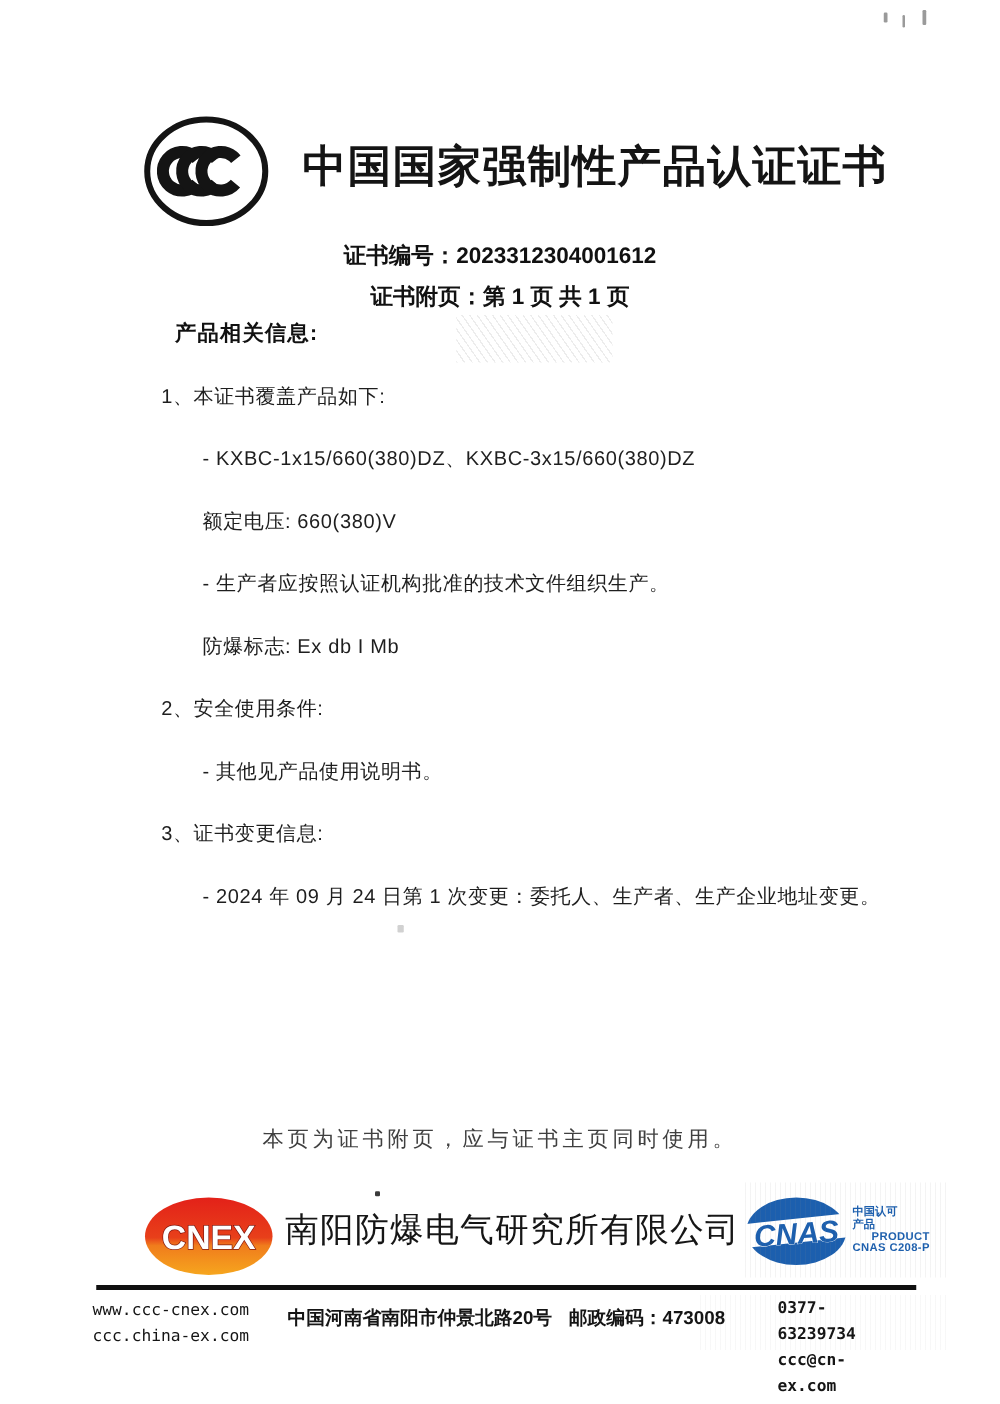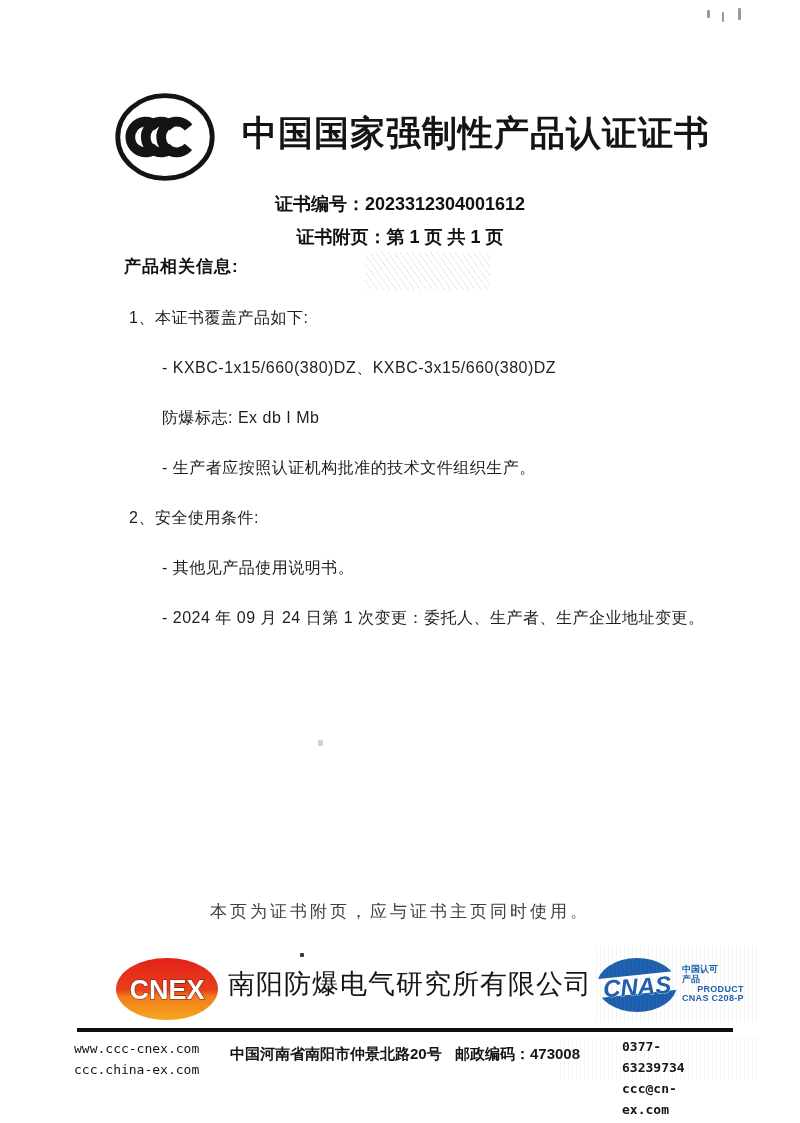"产品相关信息:" .content-heading { margin-left: none -> 16px }
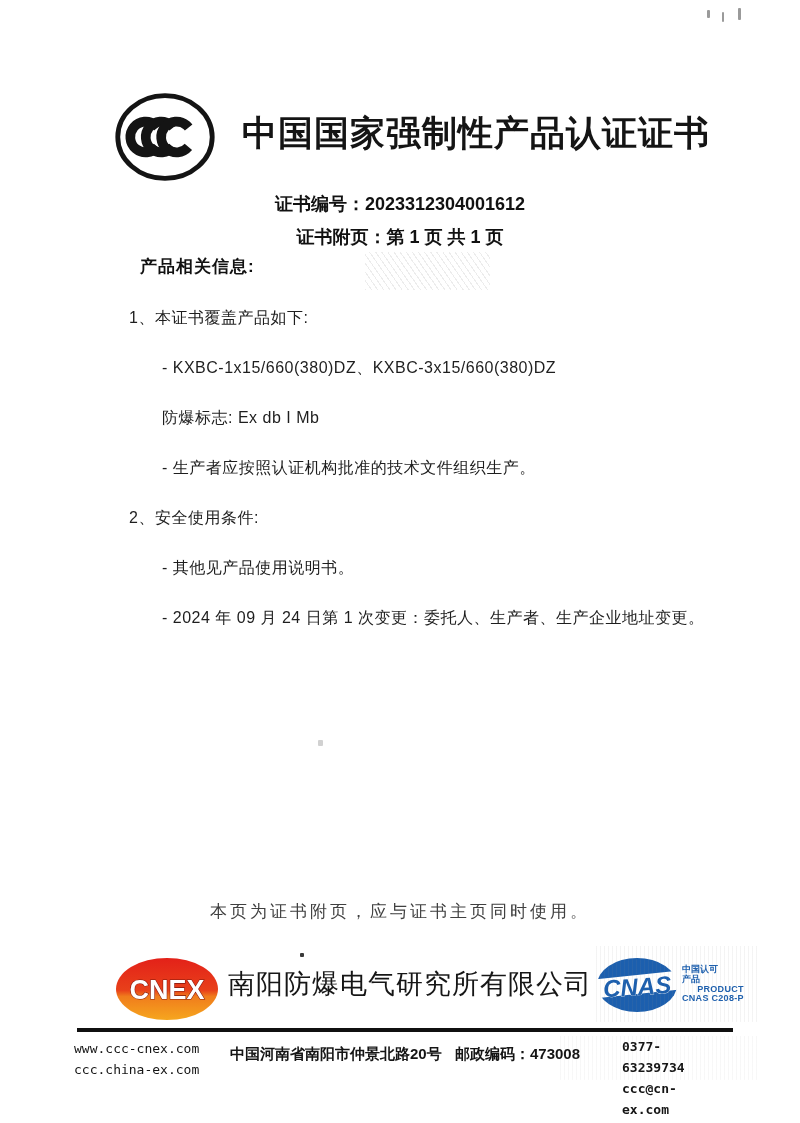"额定电压: 660(380)V" div.line { html: none -> <div>额定电压: 660(380)V</div> }
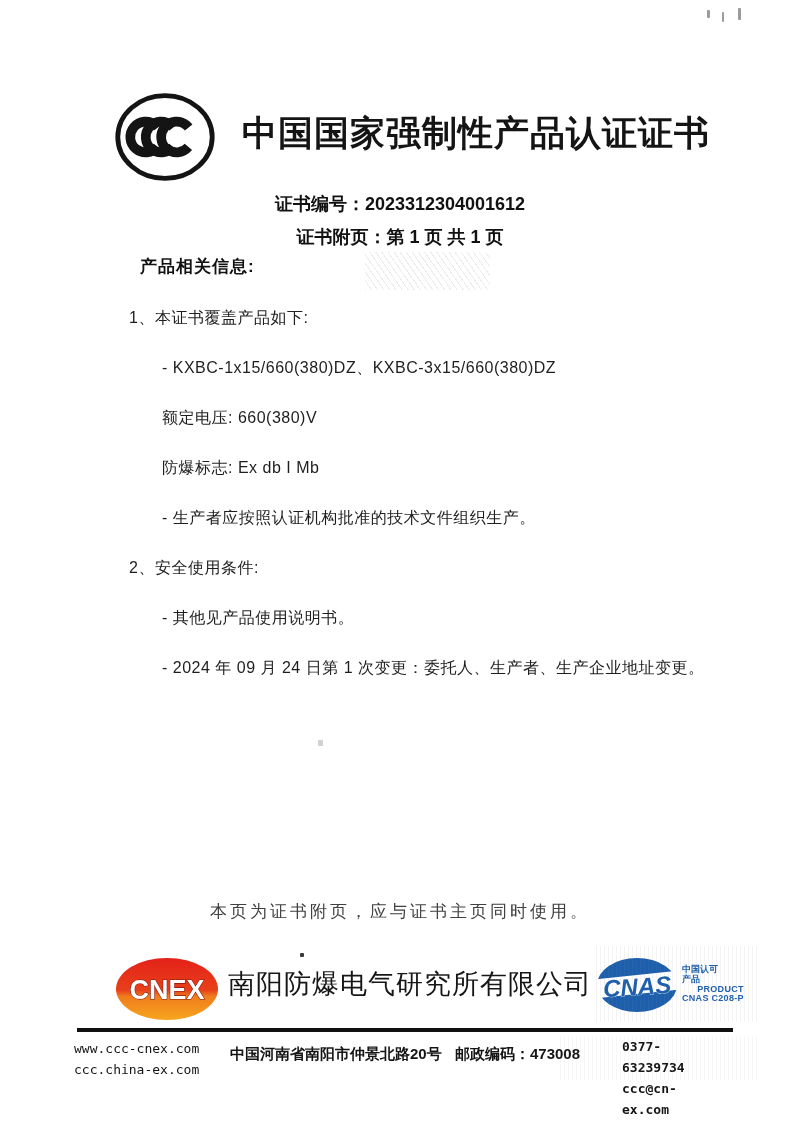"防爆标志: Ex db I Mb" div.line { order: before "- 生产者应按照认证机构批准的技术文件组织生产。" -> after "- 生产者应按照认证机构批准的技术文件组织生产。" }
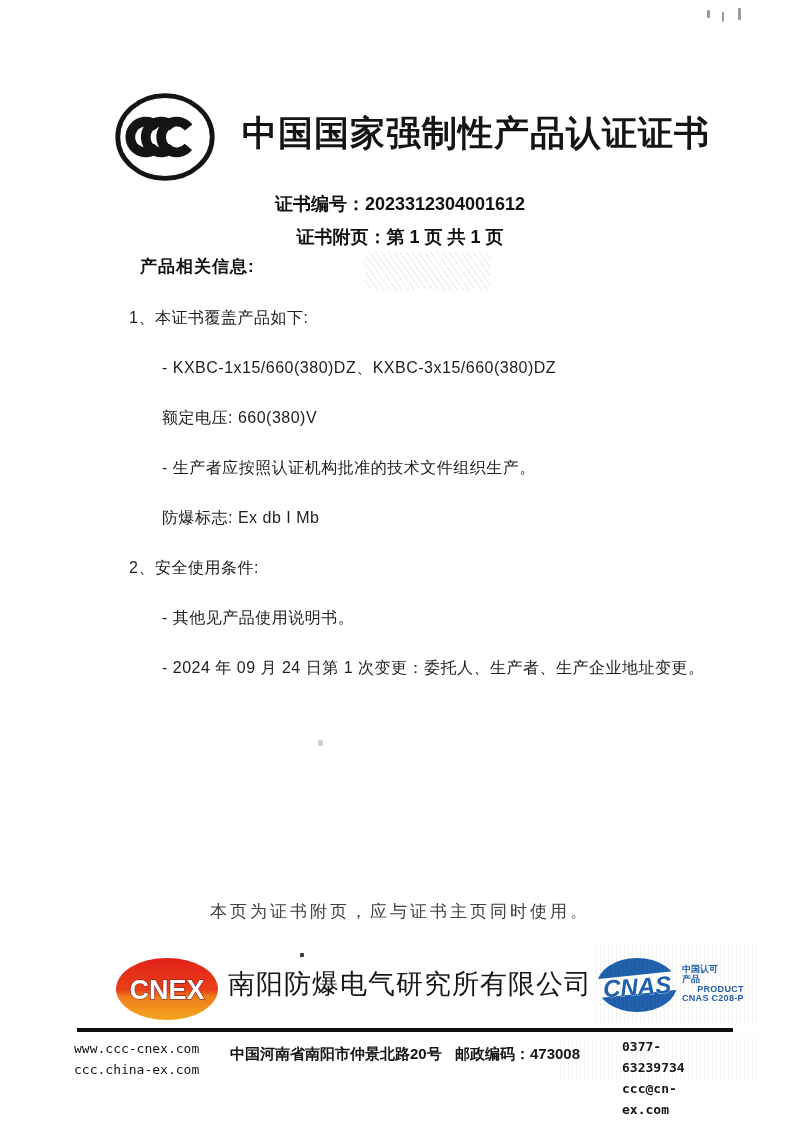"3、证书变更信息:" div.line { html: none -> <div>3、证书变更信息:</div> }
